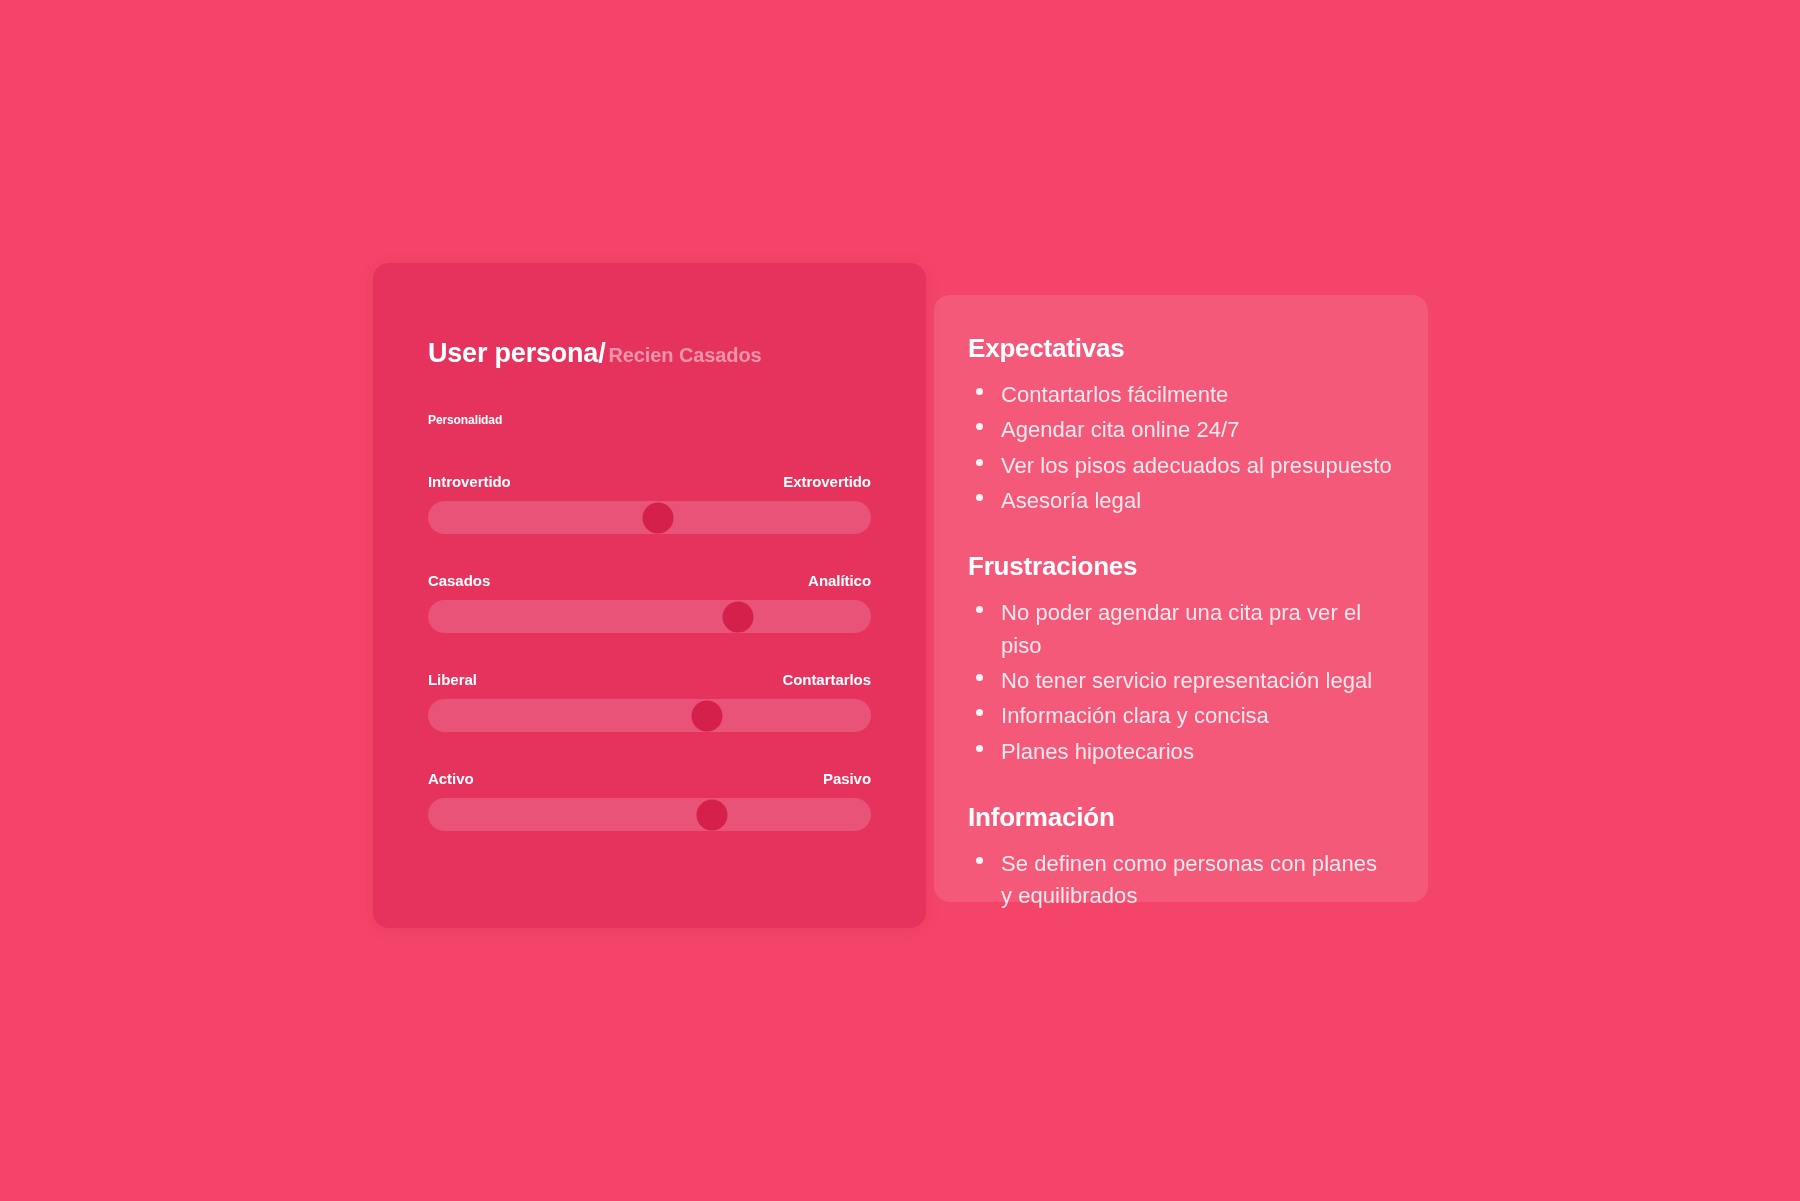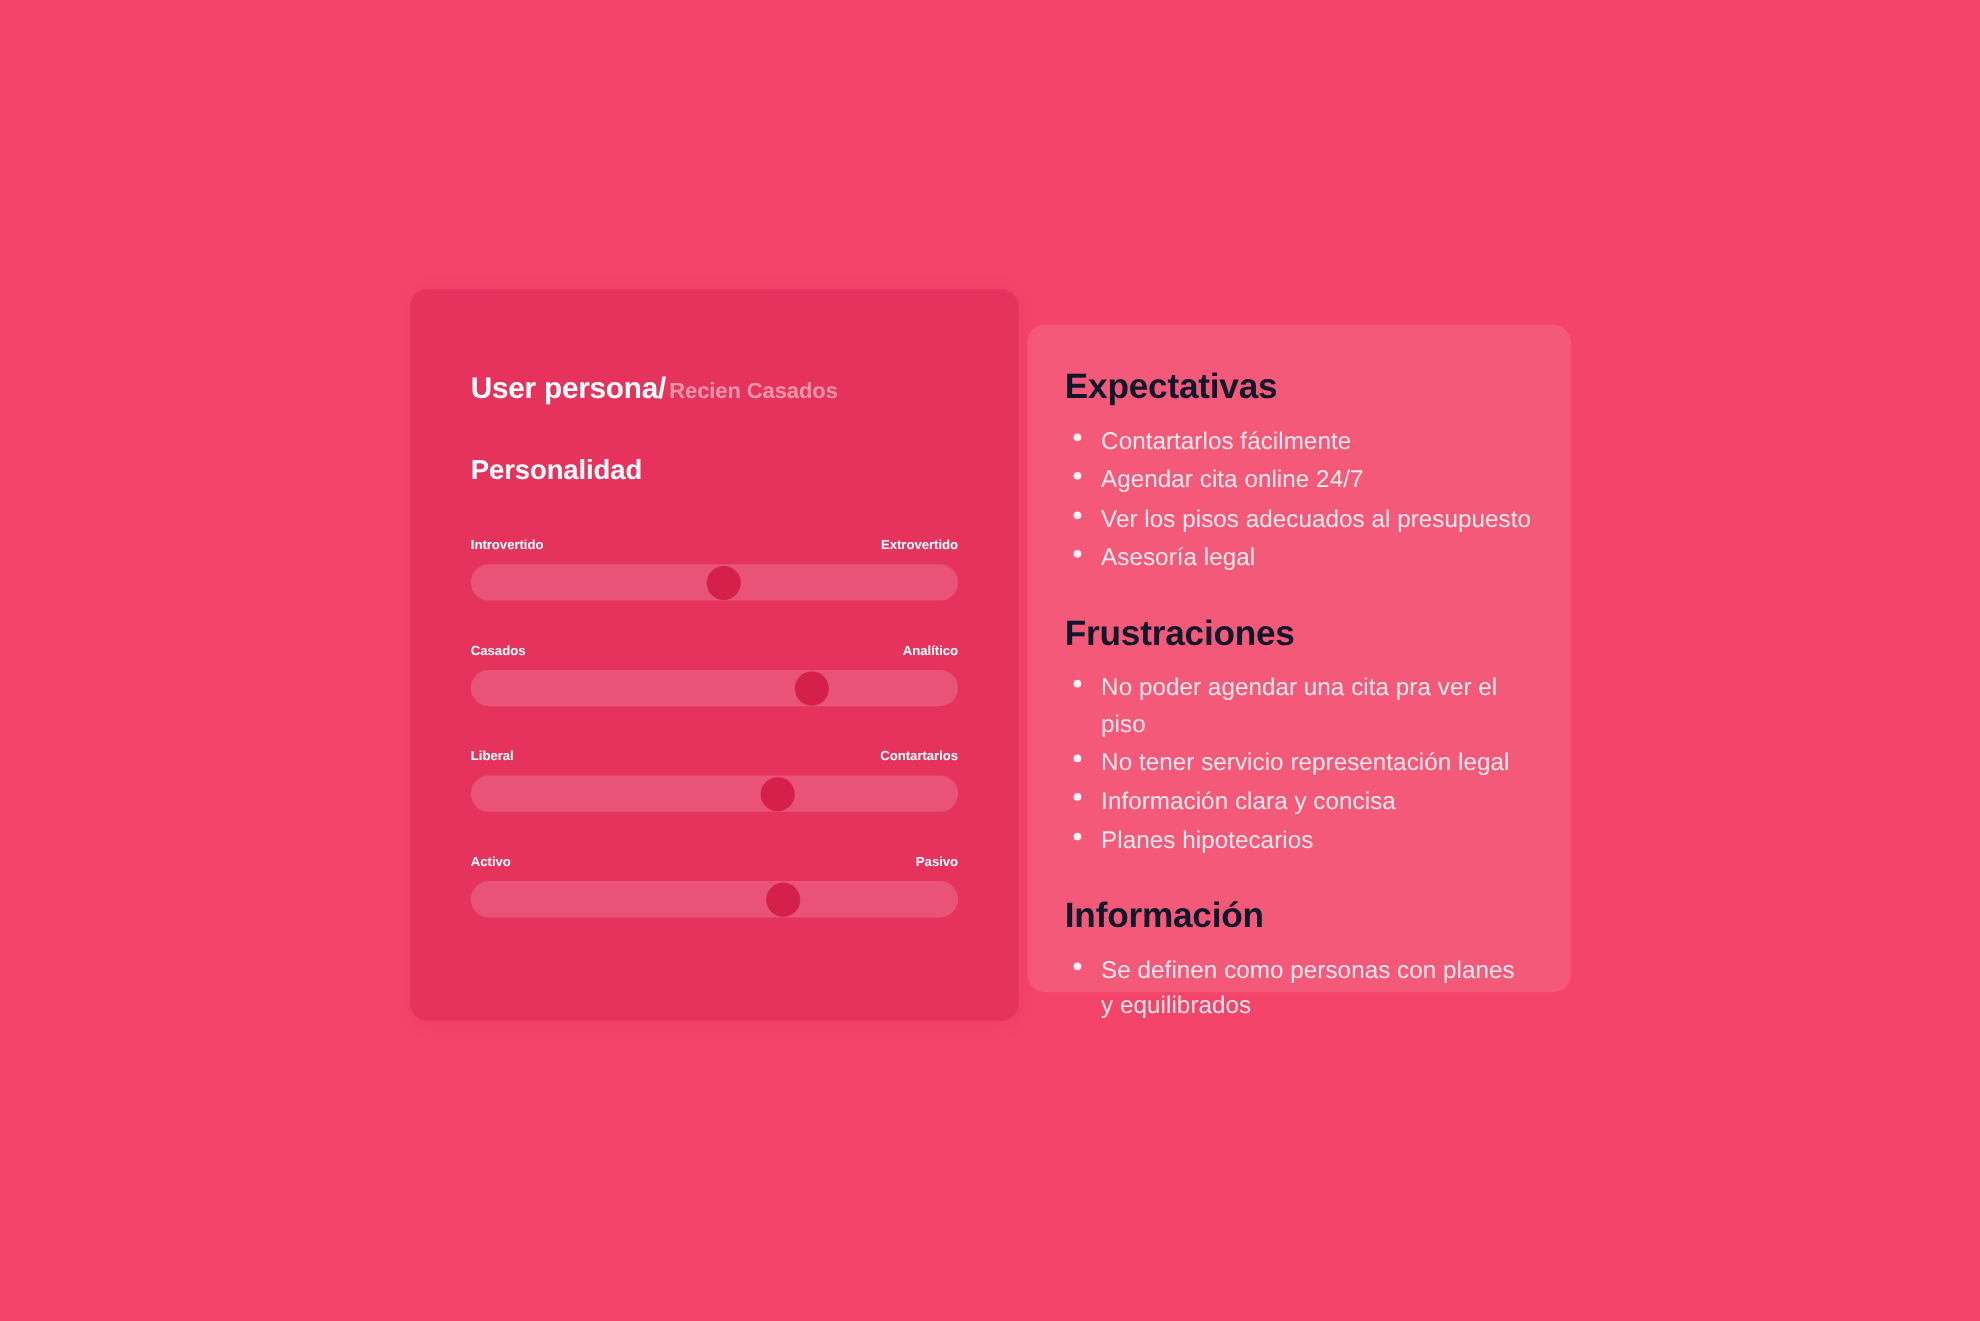"Expectativas" .section-heading-right { color: #0f172a -> #ffffff; font-size: 32px -> 26px }
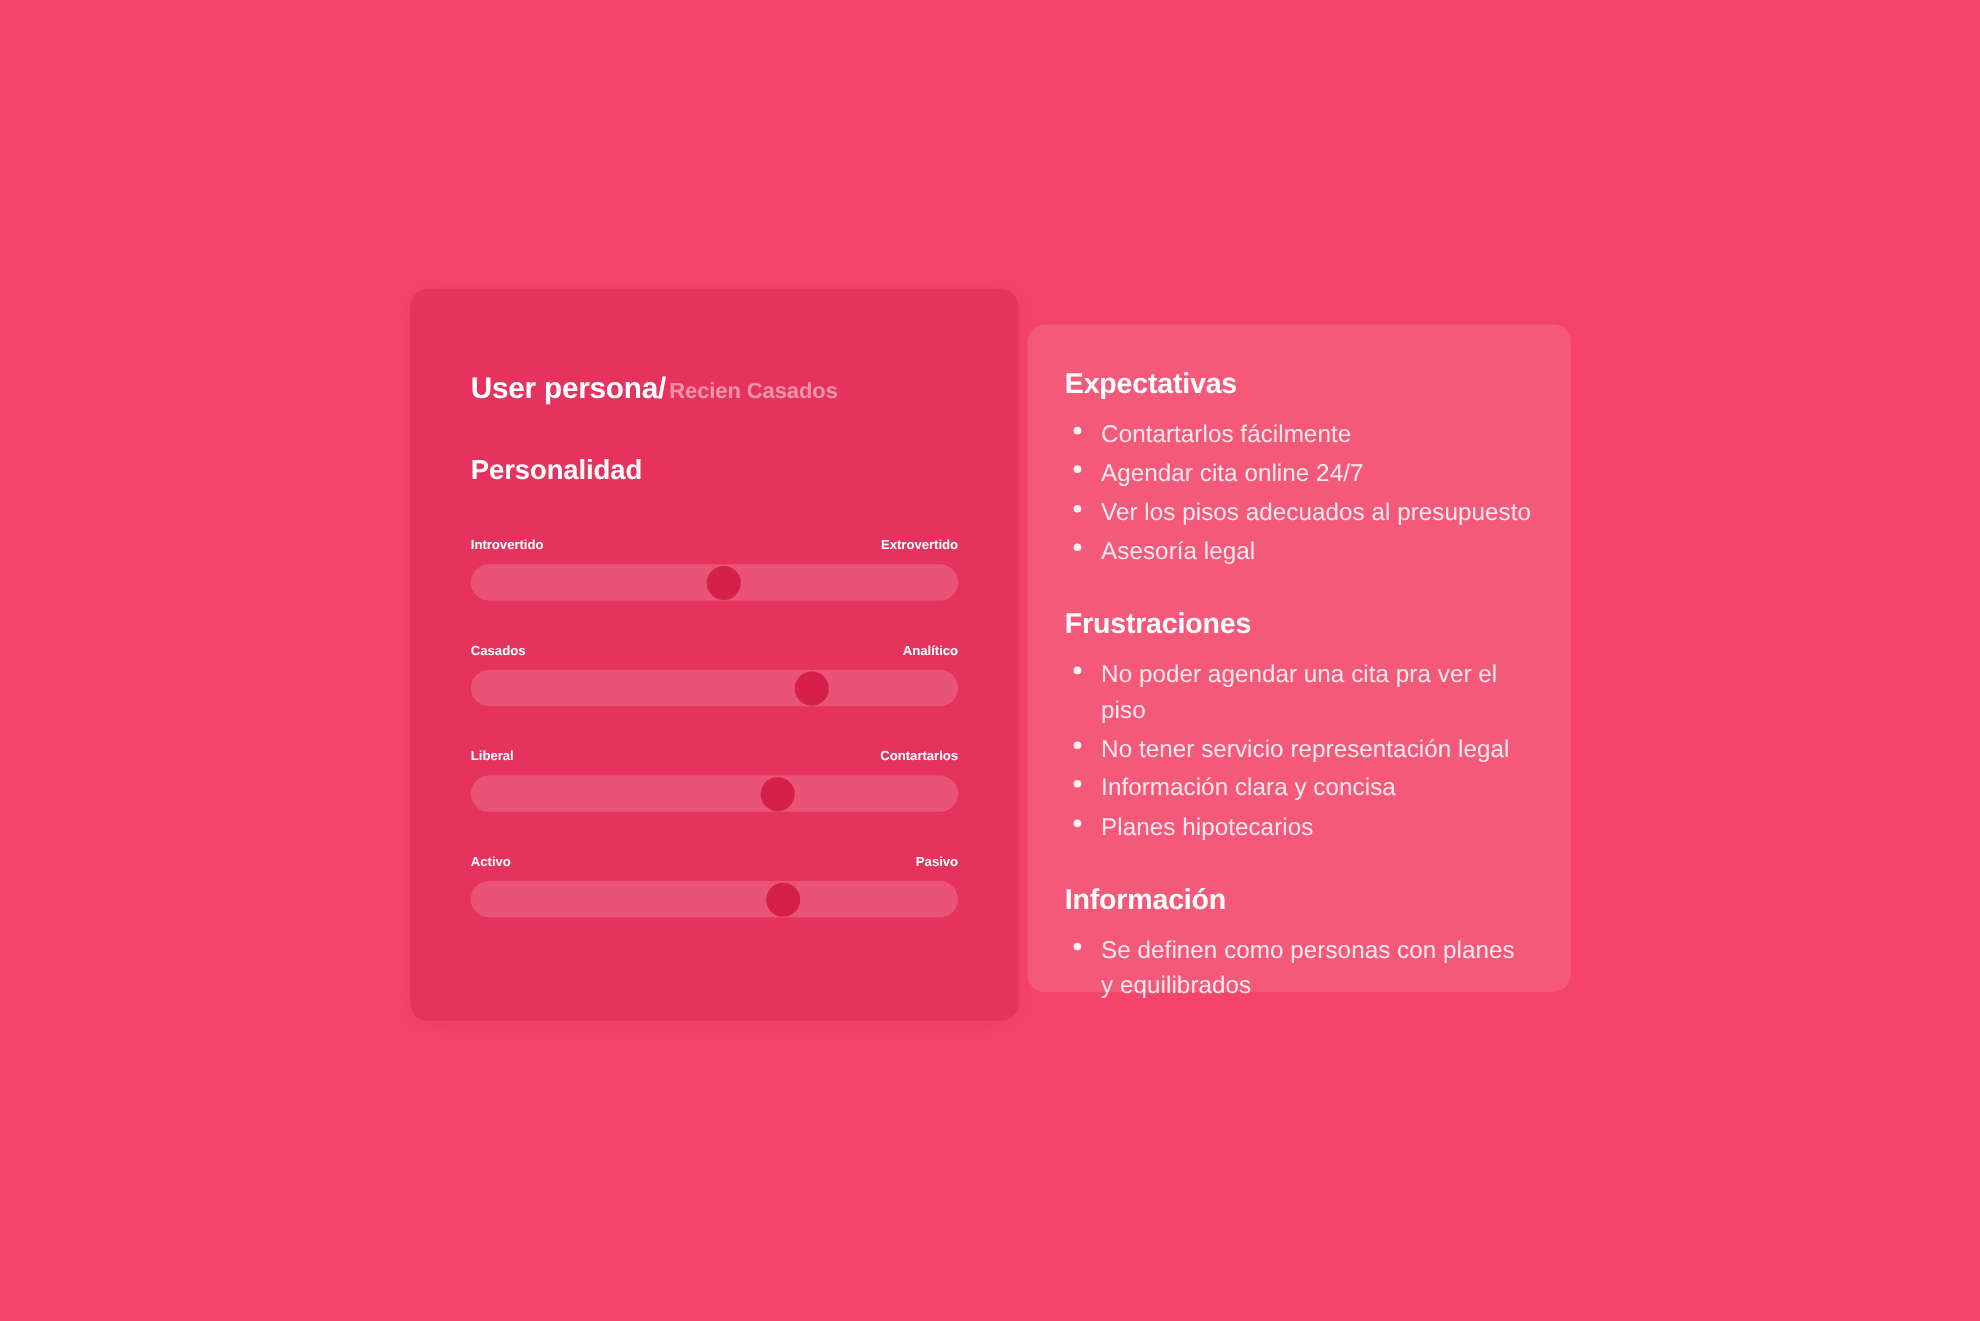"Personalidad" .section-heading-left { font-size: 25px -> 12px }
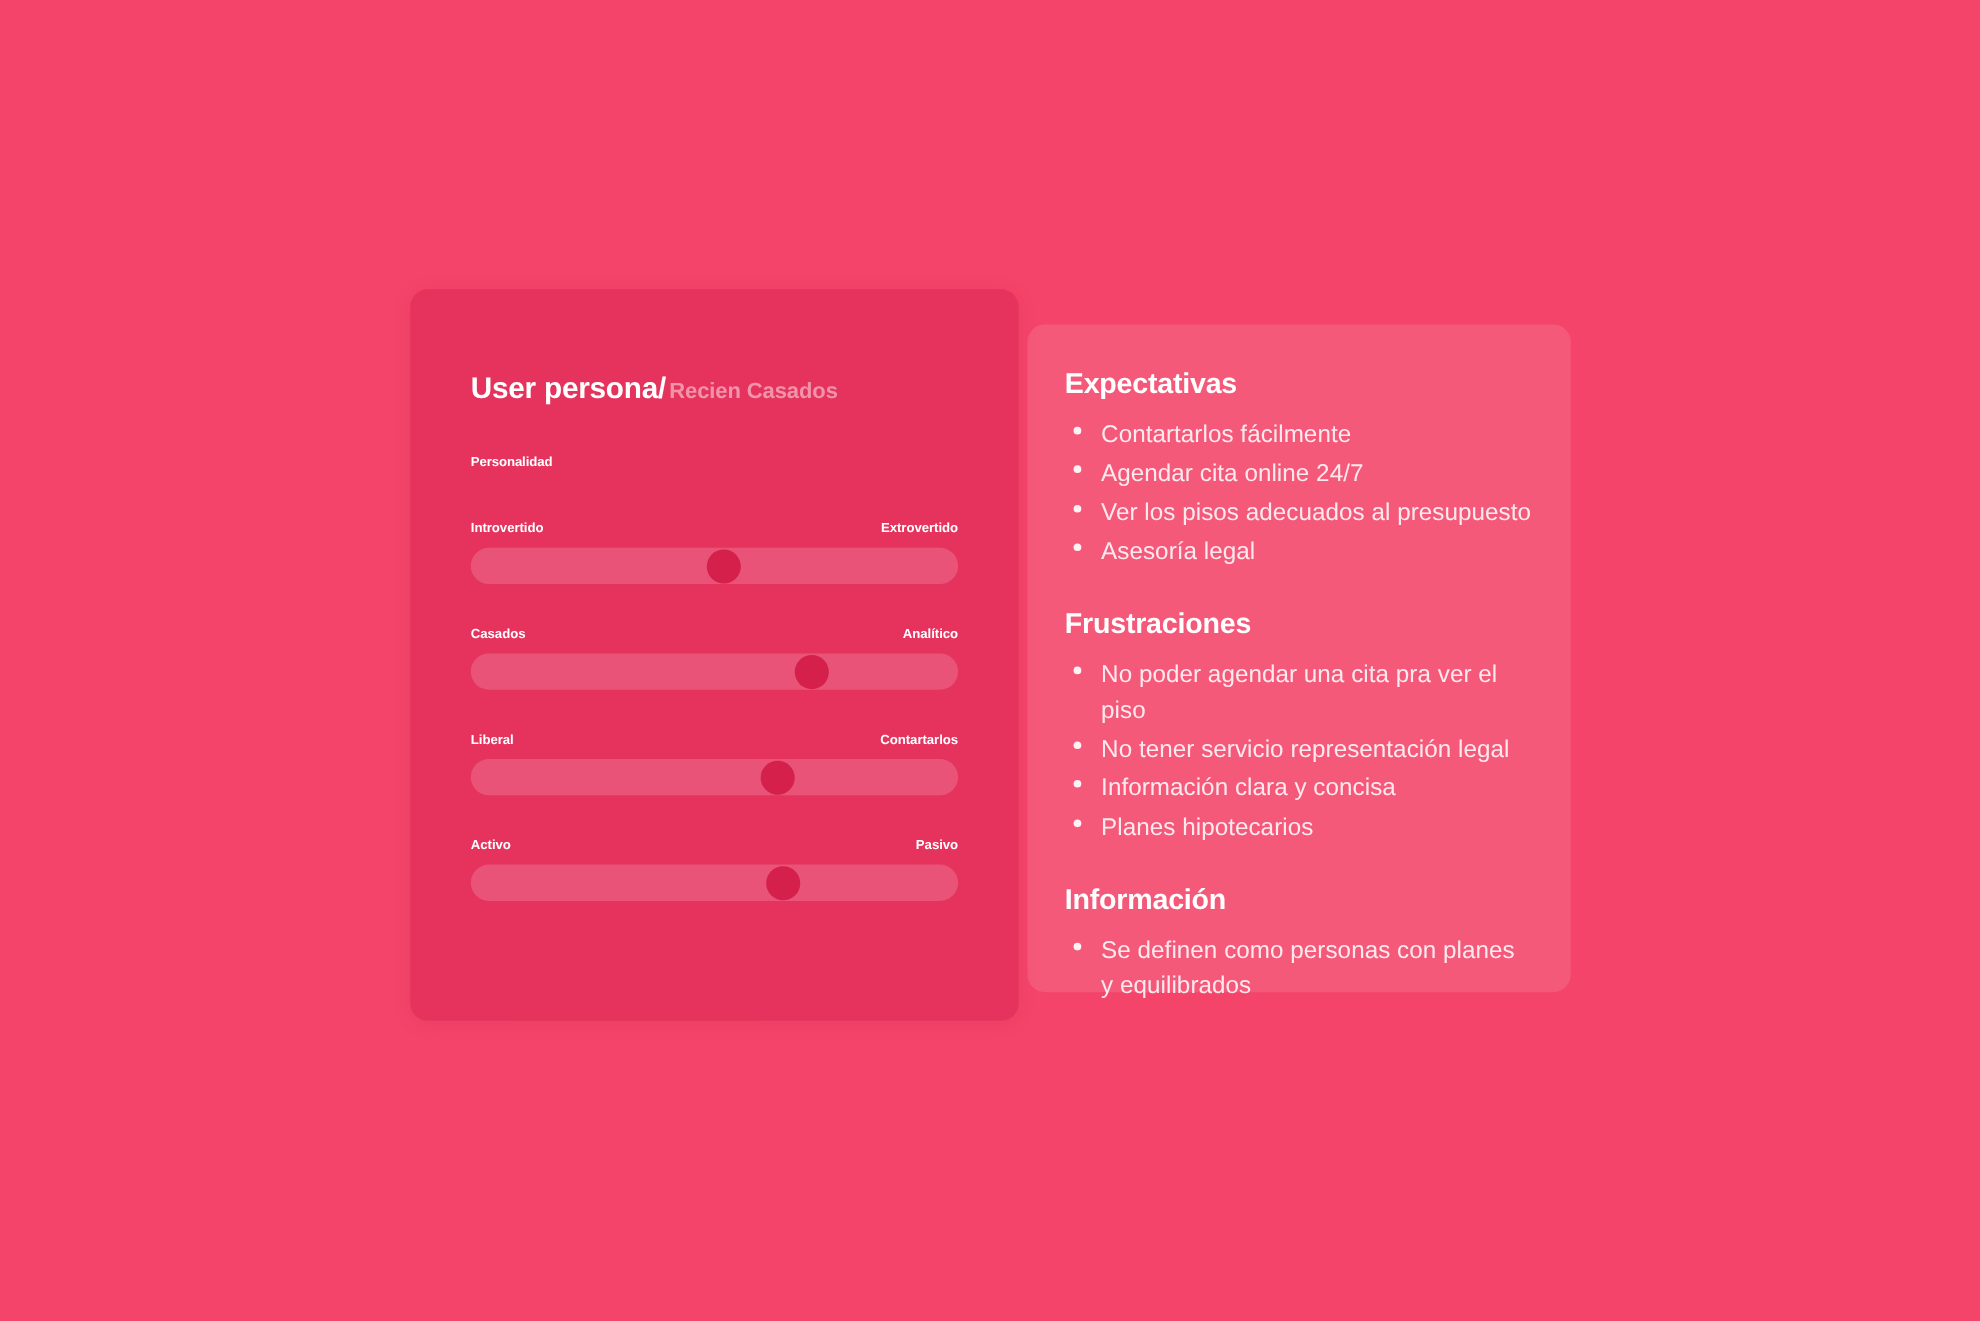"Introvertido" .slider-label { font-size: 12px -> 15px }
